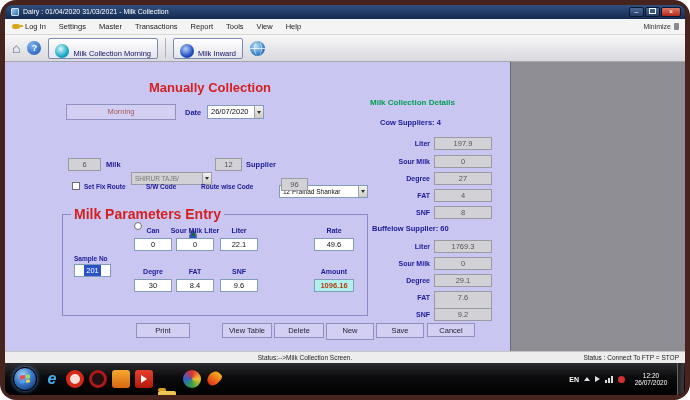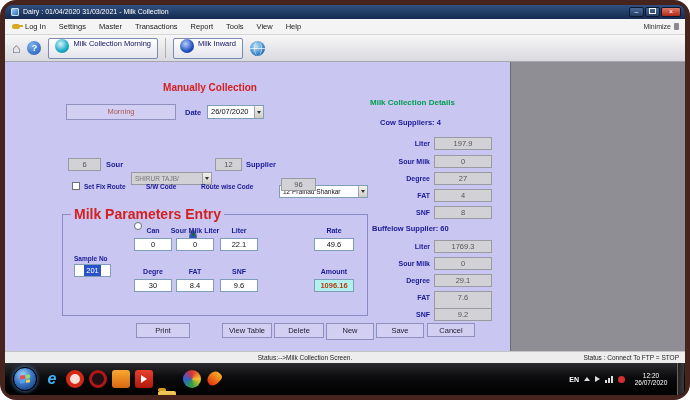"Milk Collection Morning" .tool-btn { align-items: flex-start -> flex-end }
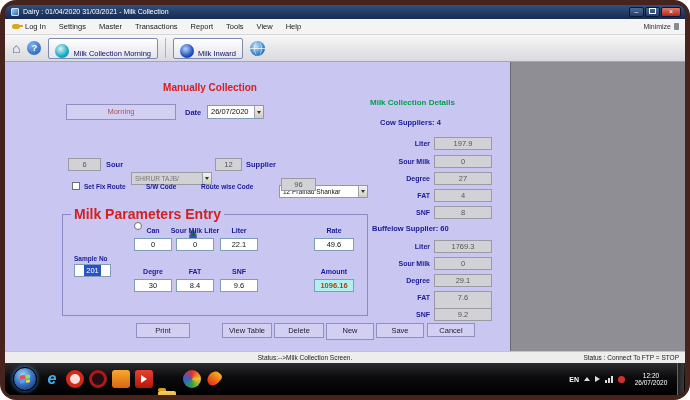"Manually Collection" div.abs { font-size: 10px -> 13px }
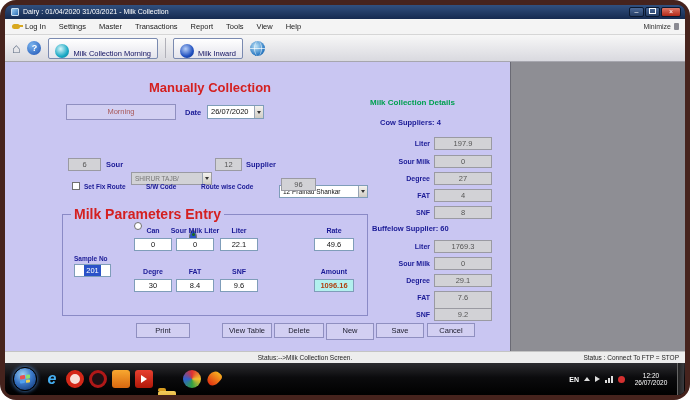"Sour" div.abs { text: Sour -> Milk }
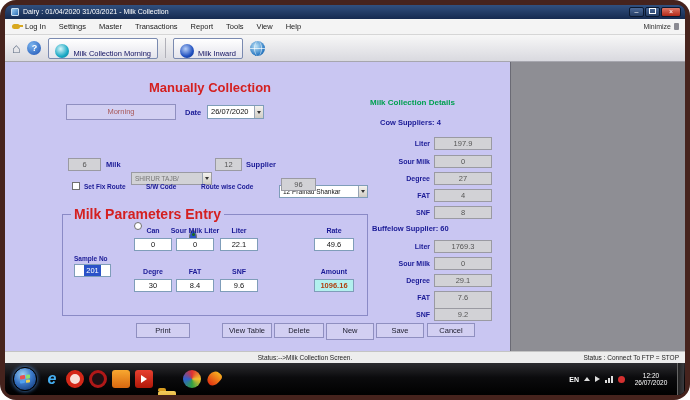"96" div.abs { width: 35px -> 27px }
